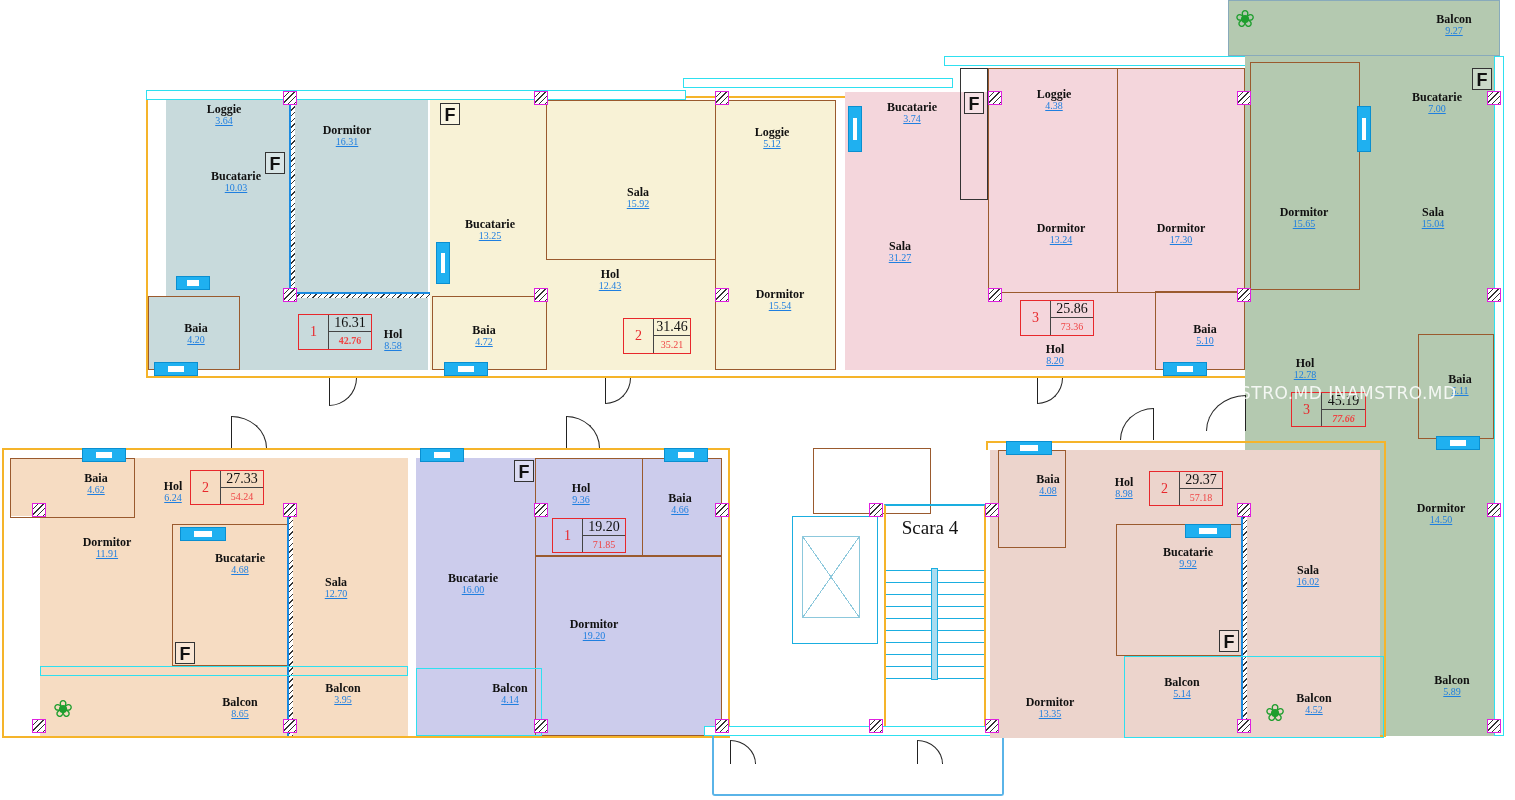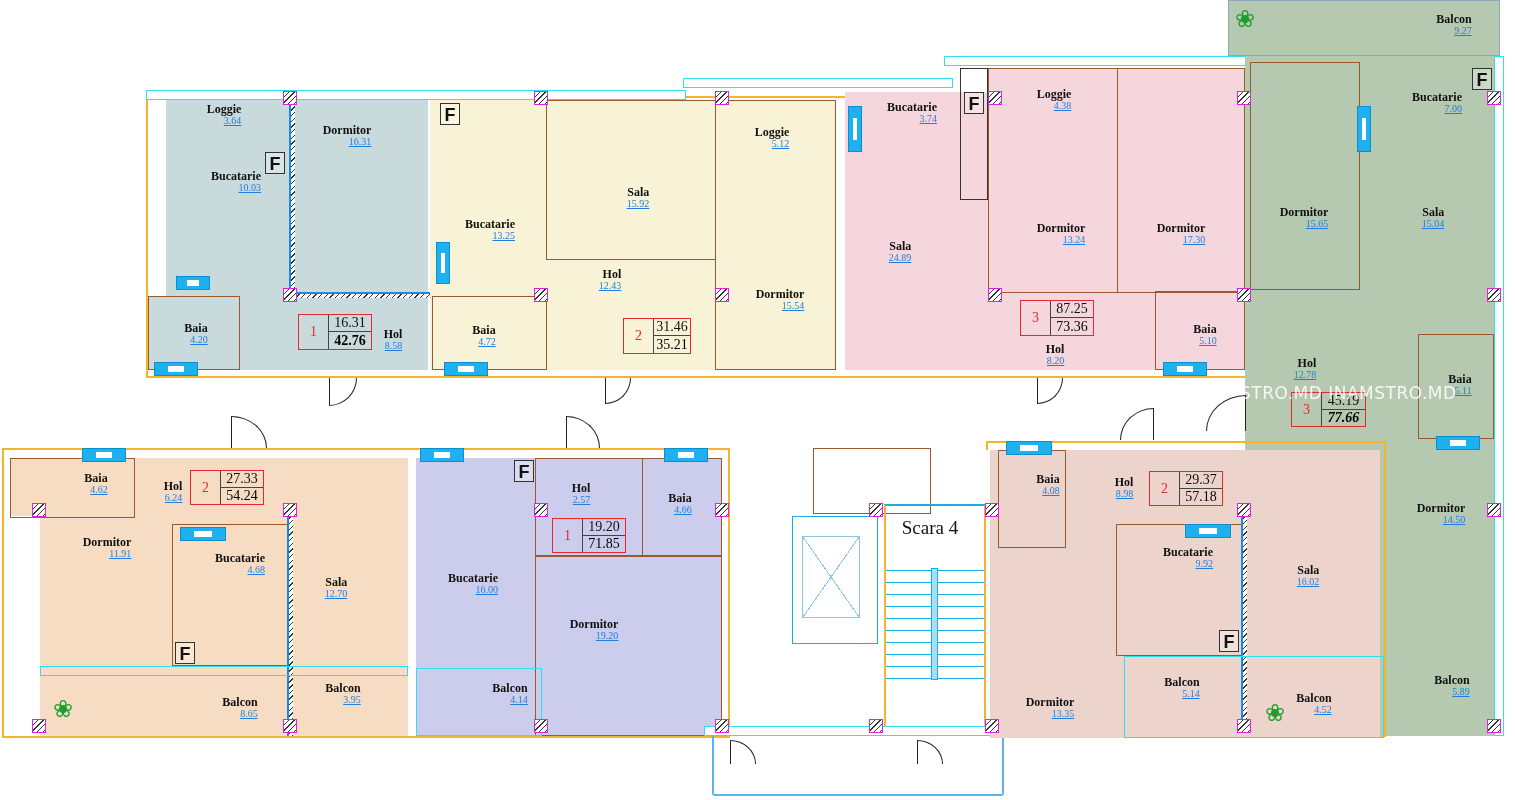"Balcon" .lbl { text-align: right -> center }
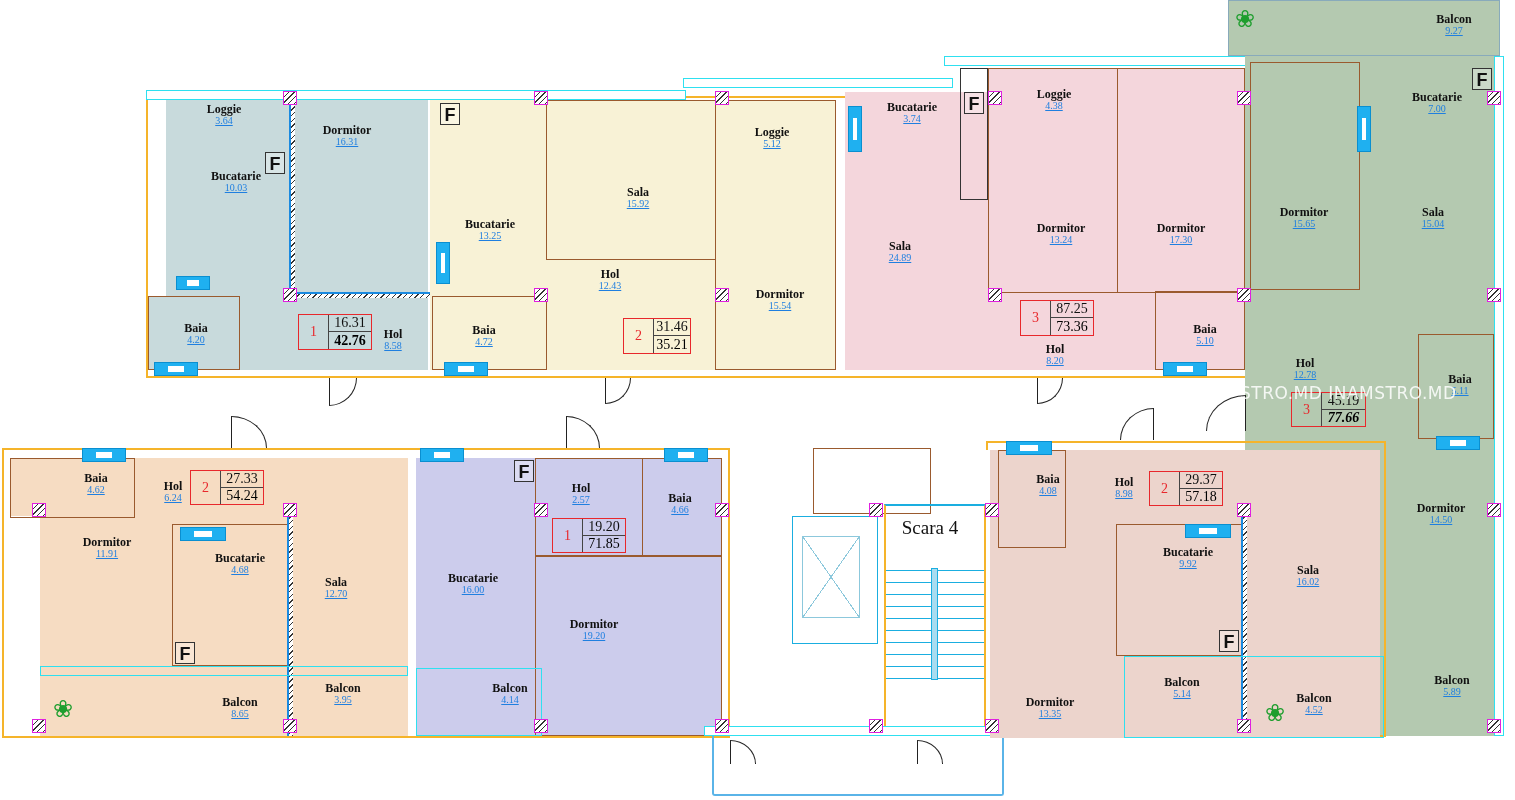"24.89" span.a { text: 24.89 -> 31.27 }
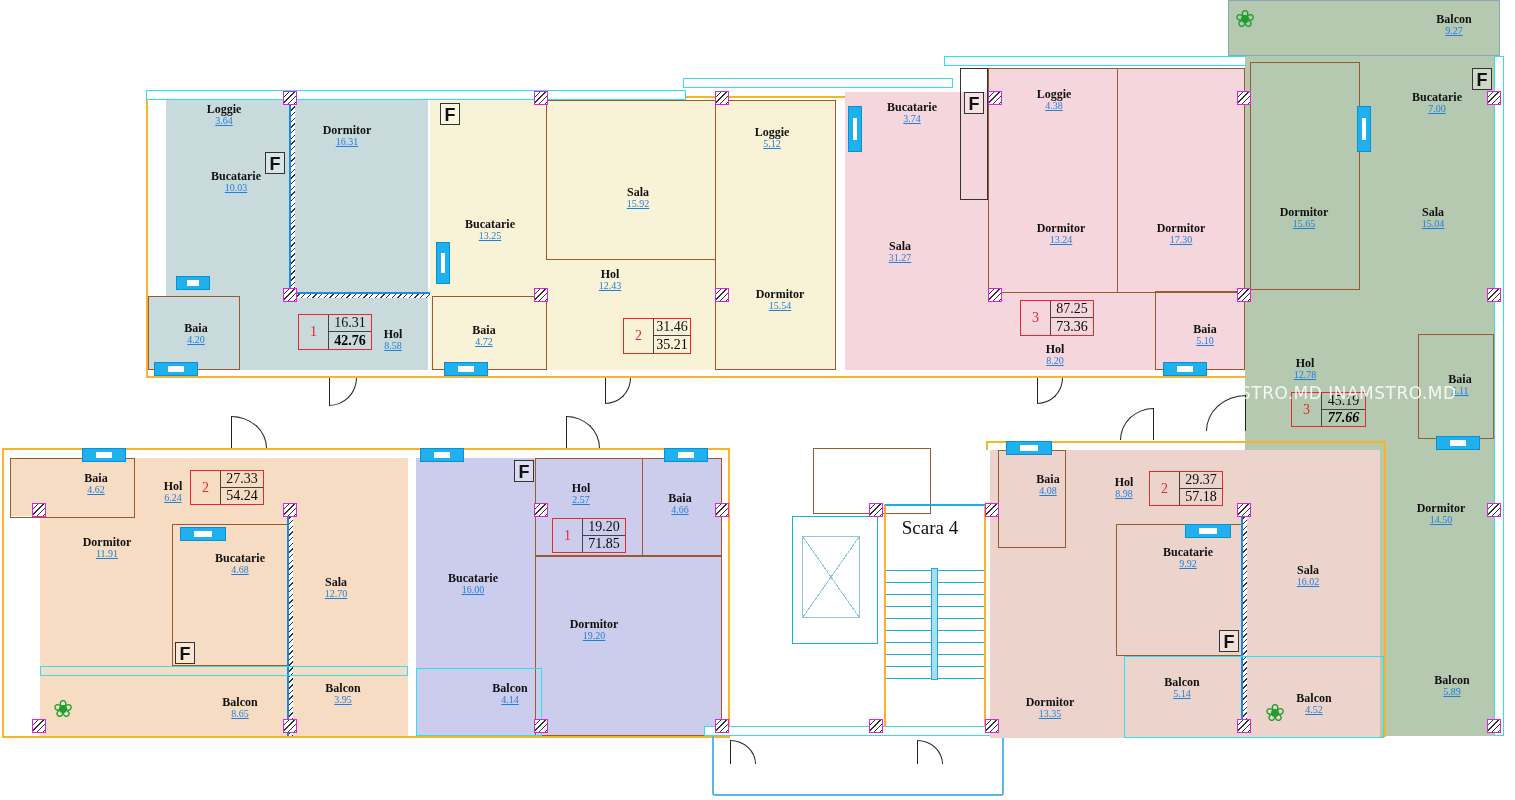"87.25" span.liv { text: 87.25 -> 25.86 }
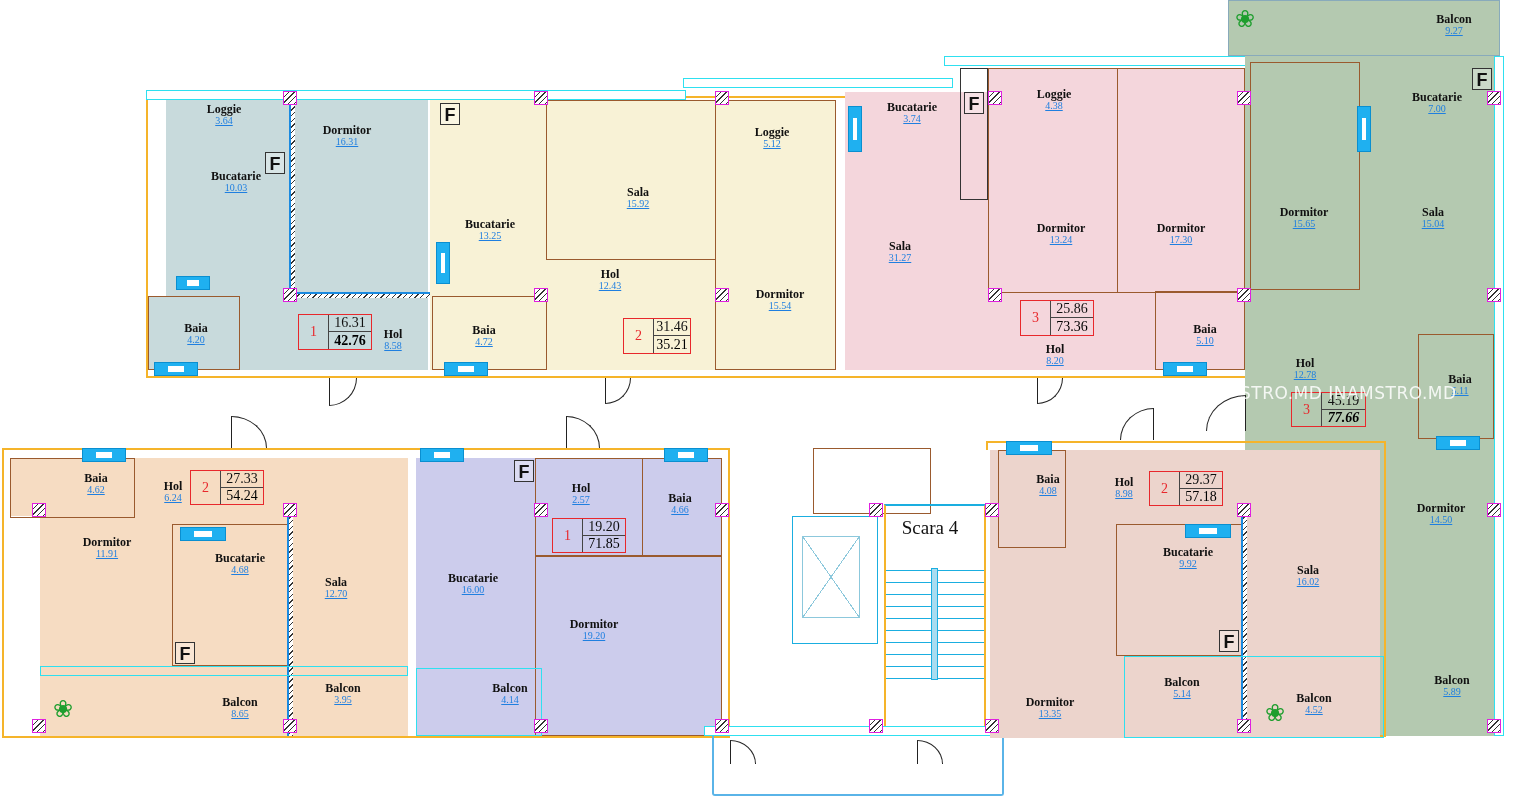"73.36" .badge .tot { color: #000000 -> #ef4444; font-size: 14px -> 10px }
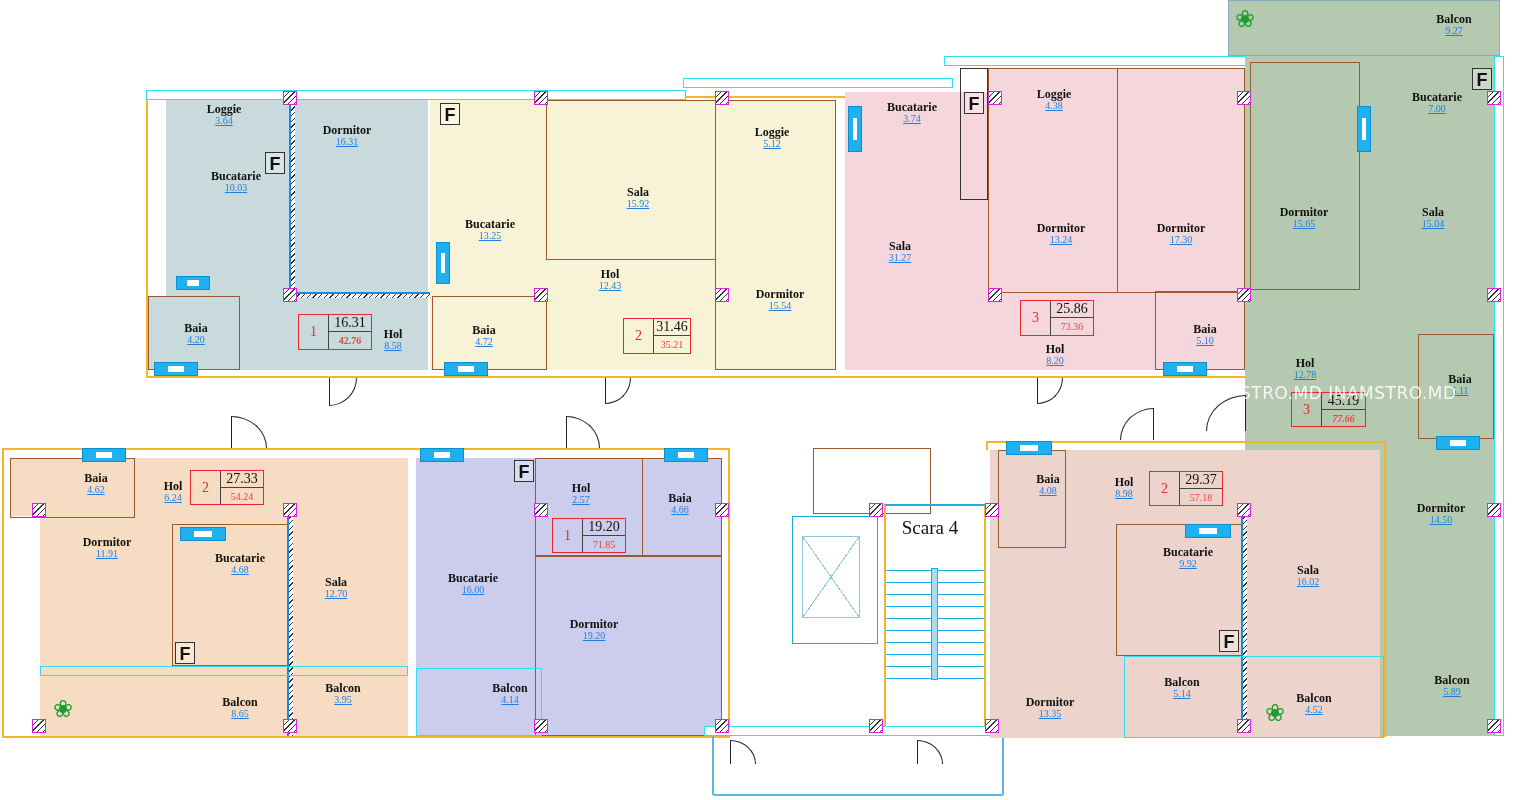"2.57" span.a { text: 2.57 -> 9.36 }
